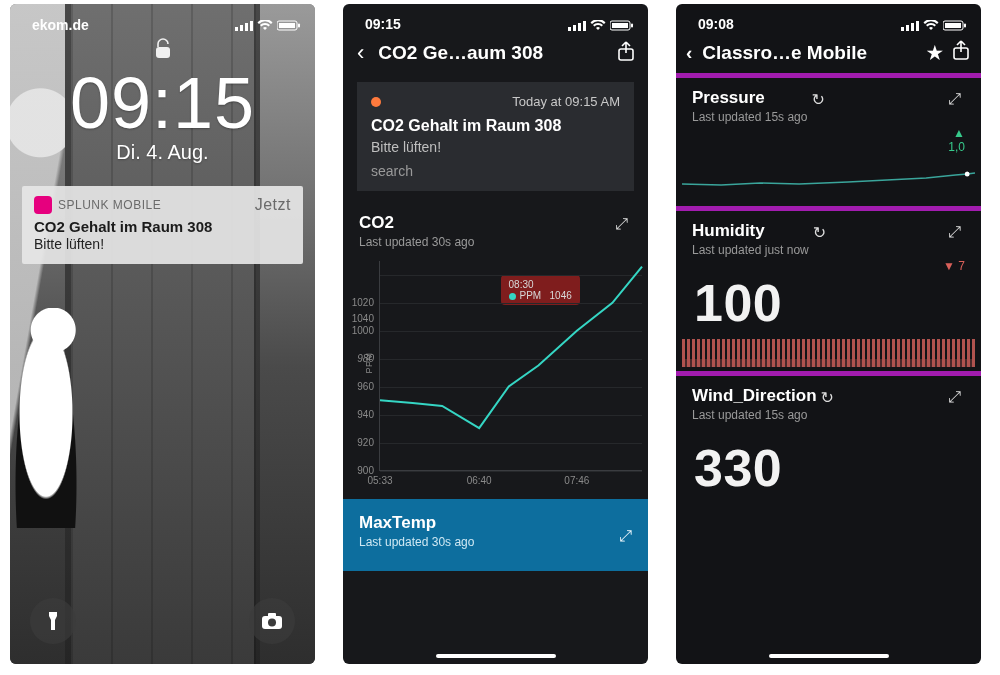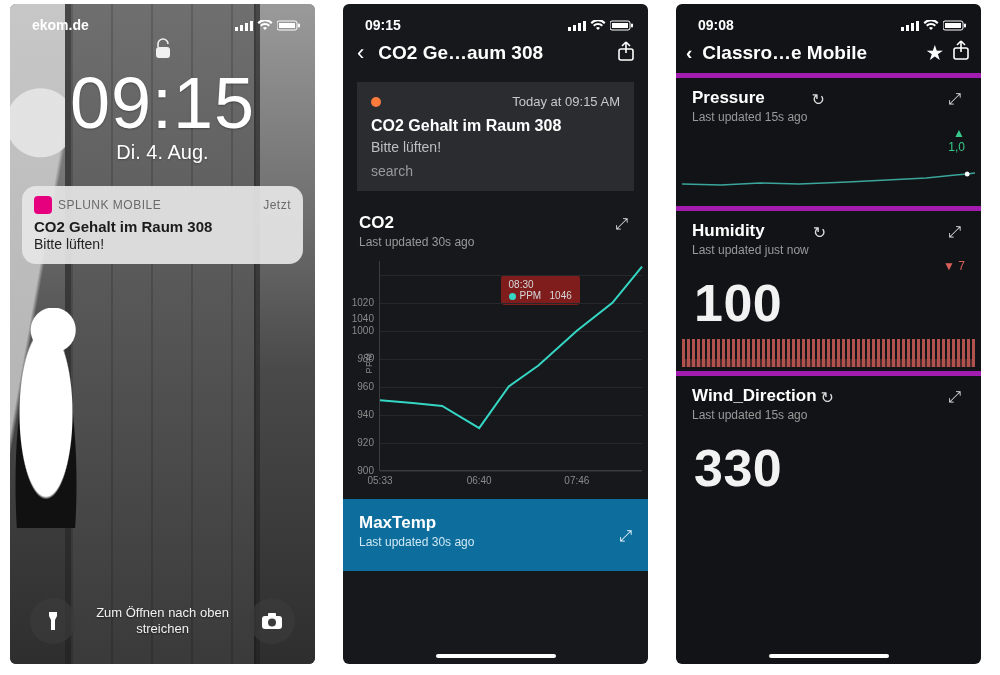"ekom.de" .statusbar { align-items: center -> none }
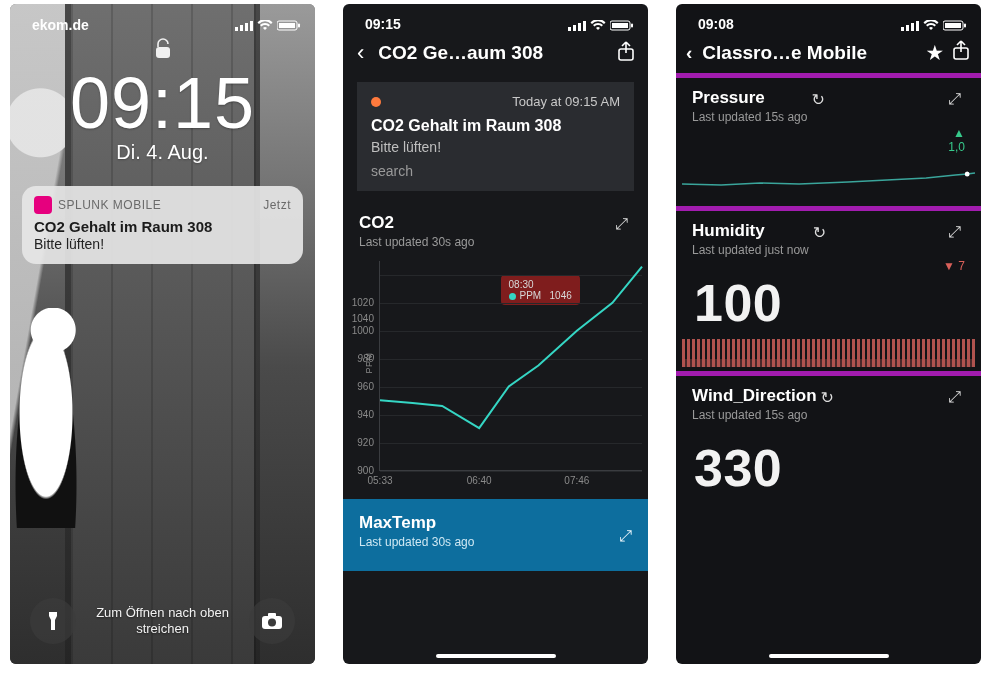"SPLUNK MOBILE" .p1 .notif { border-radius: 14px -> 2px }
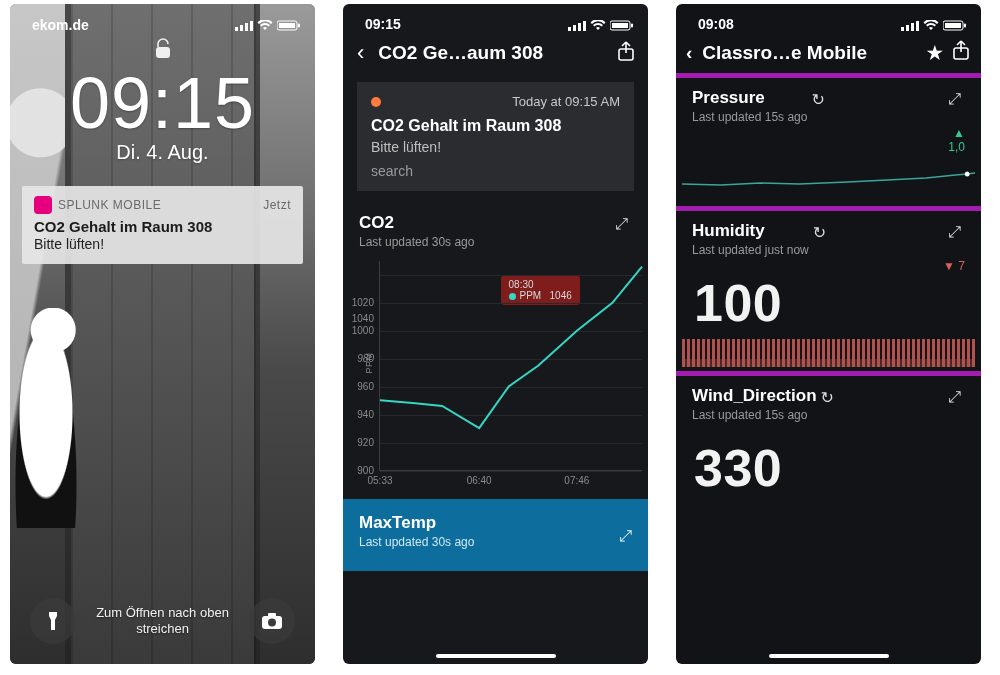"Jetzt" .p1 .notif-time { font-size: 12px -> 16px }
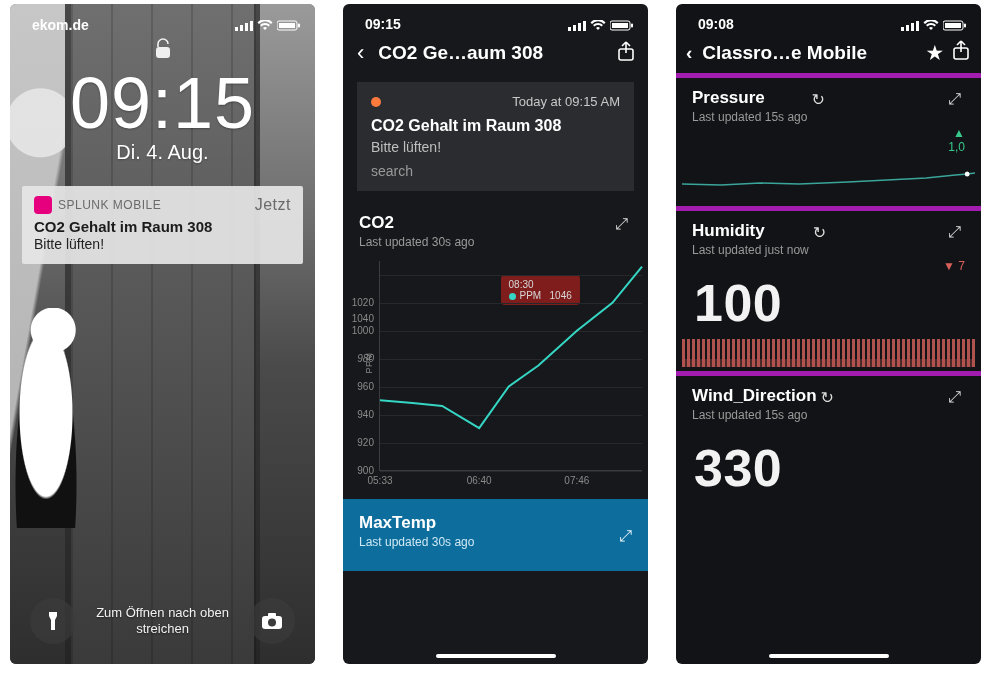"Zum Öffnen nach oben streichen" div.swipehint { html: <div>Zum Öffnen nach oben streichen</div> -> none }
